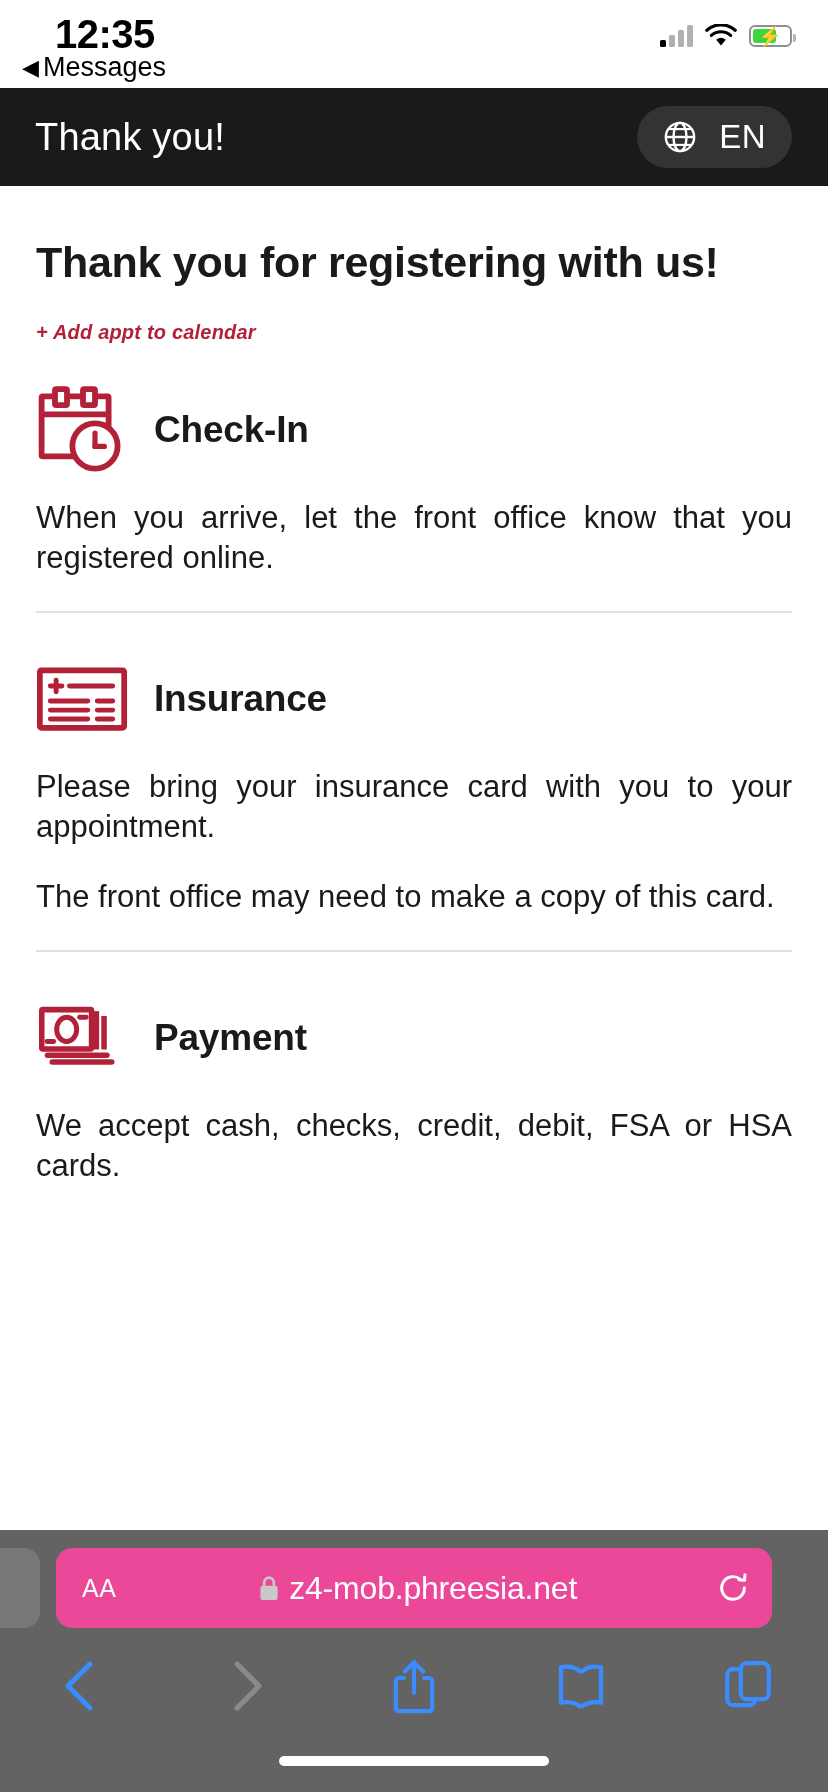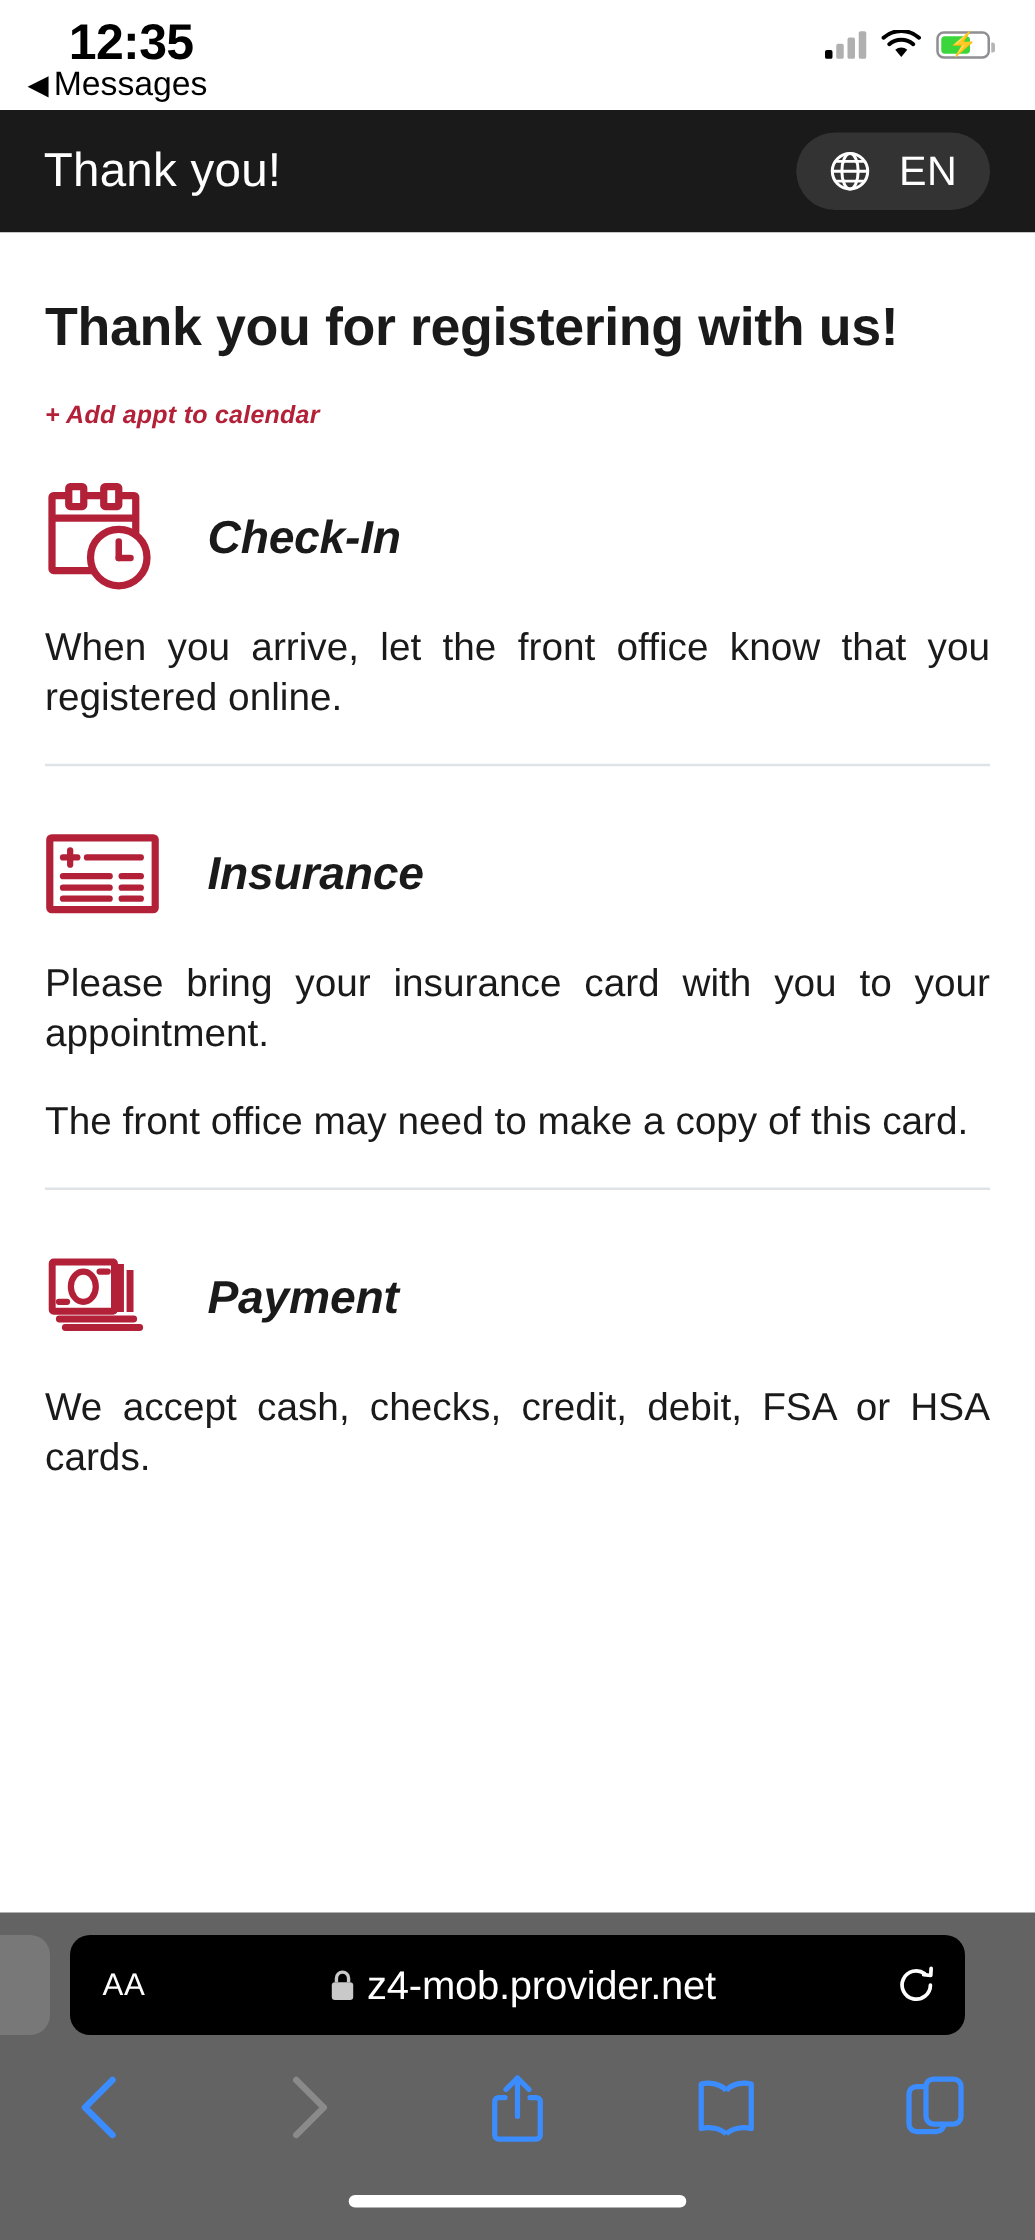"Check-In" .section-head { font-style: italic -> none; gap: 38px -> 26px }
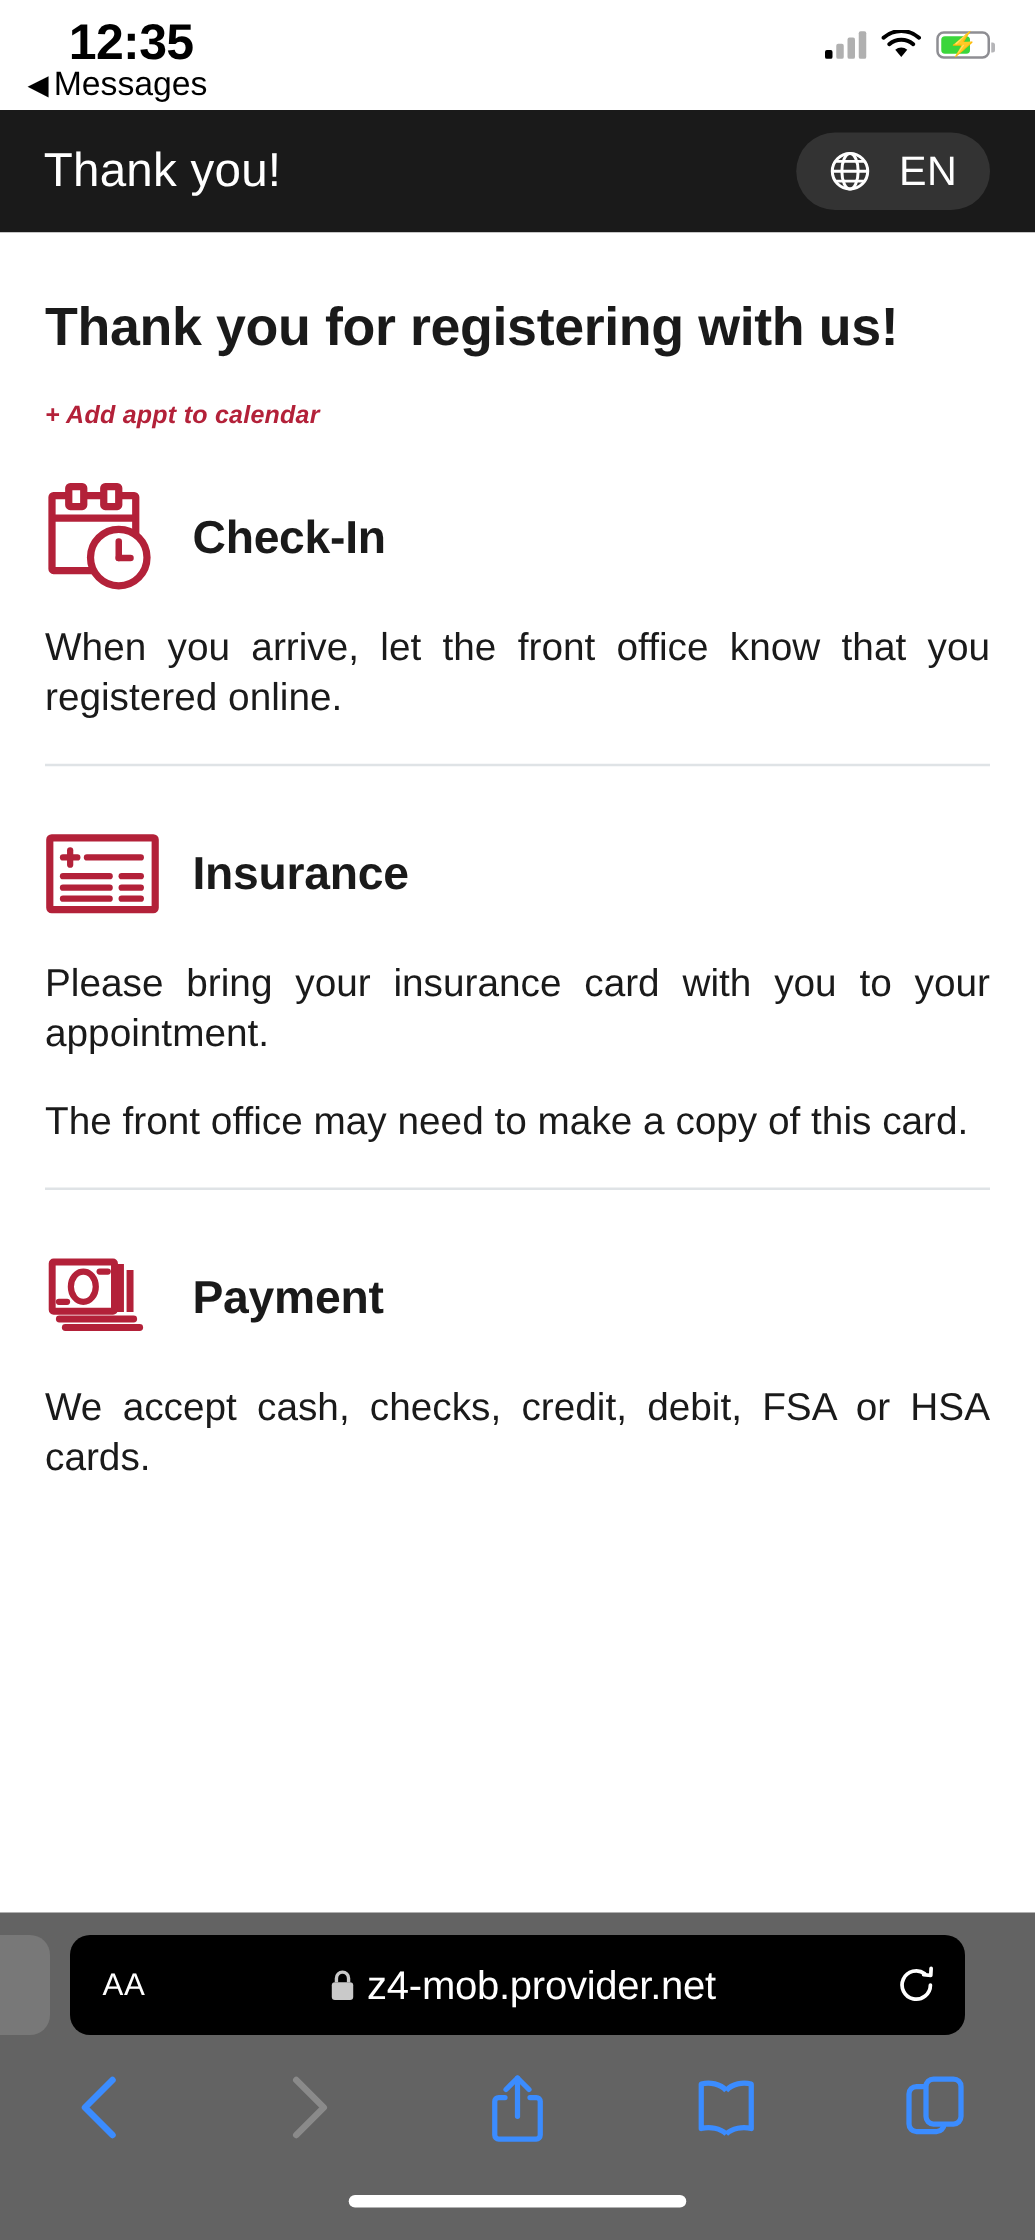"AA" .url-field { background: #000000 -> #ec4899 }
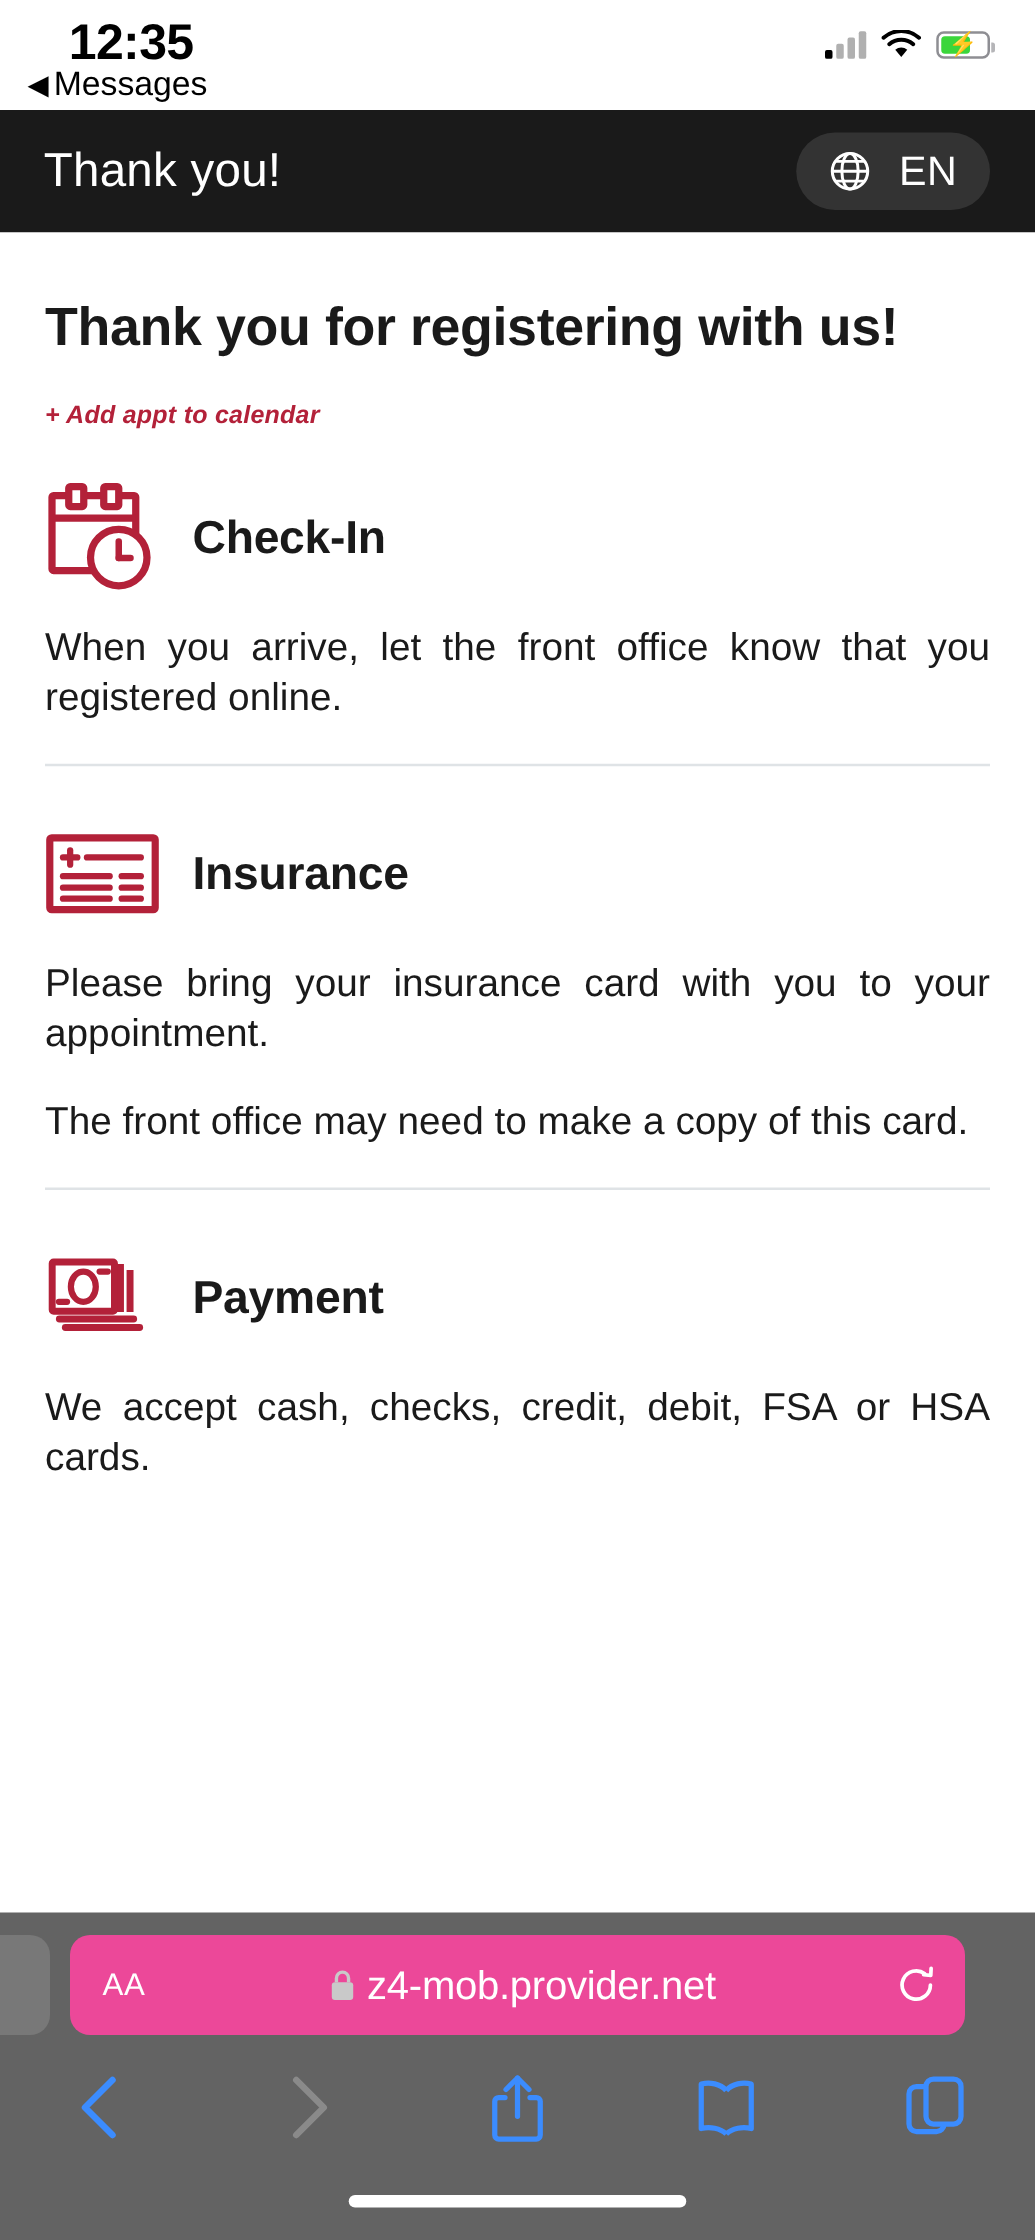"z4-mob.provider.net" span.url-text { text: z4-mob.provider.net -> z4-mob.phreesia.net }
